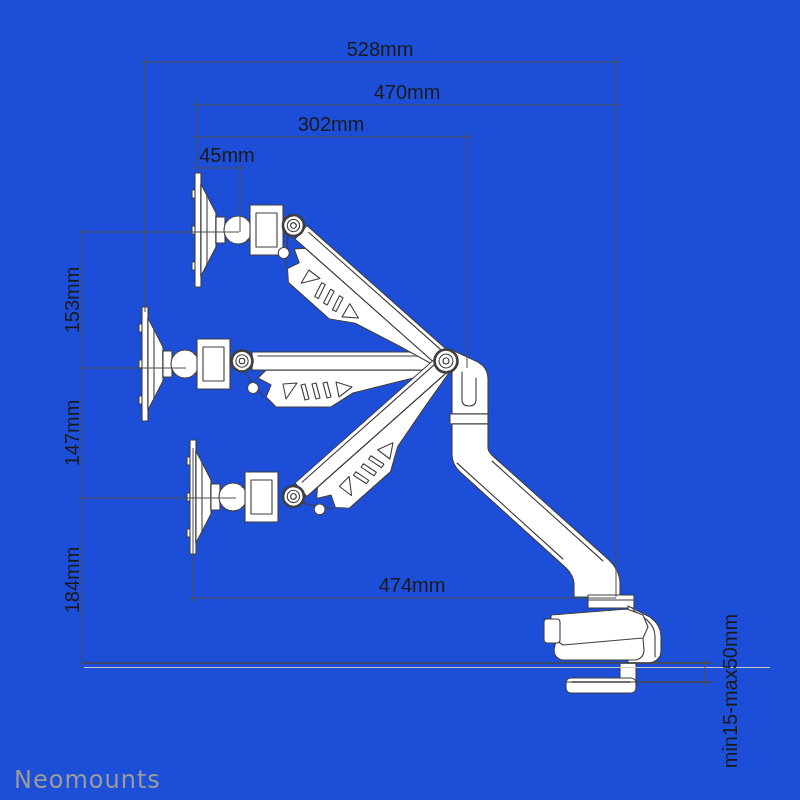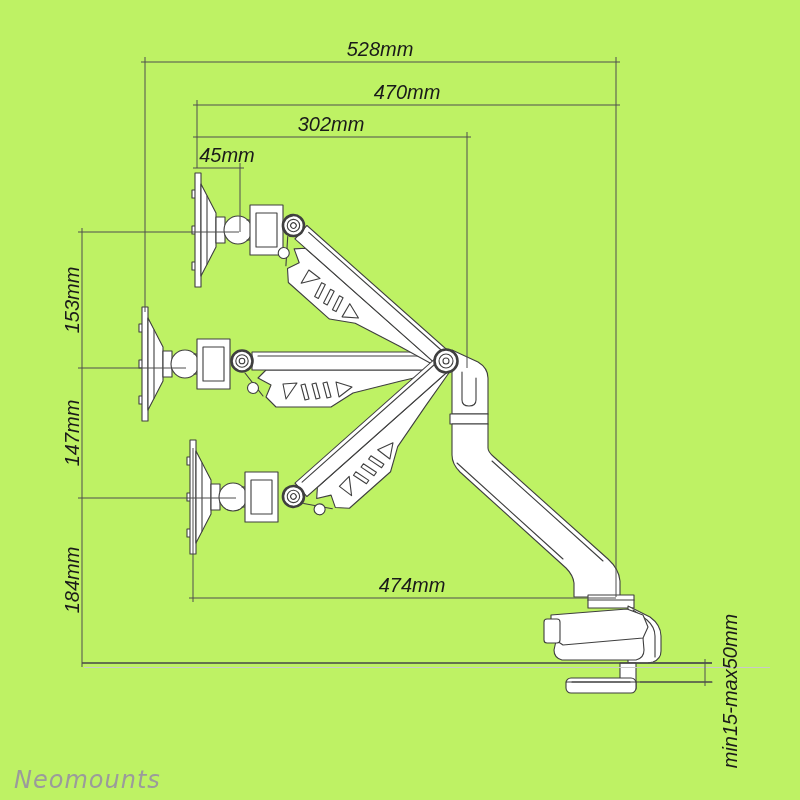"528mm" .stage { background: #bef264 -> #1d4ed8; font-style: italic -> none }
